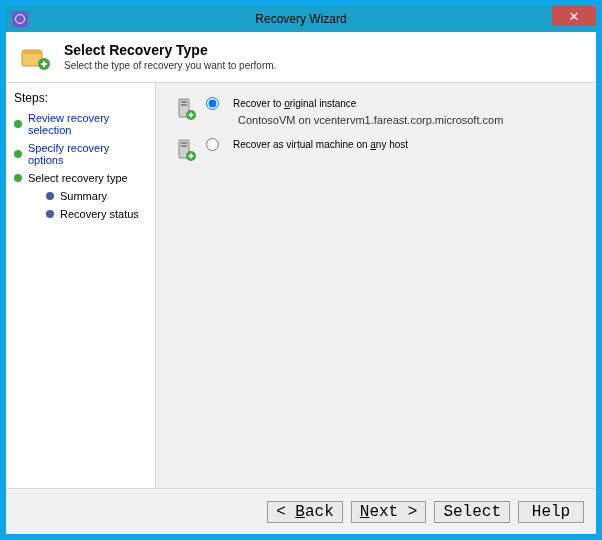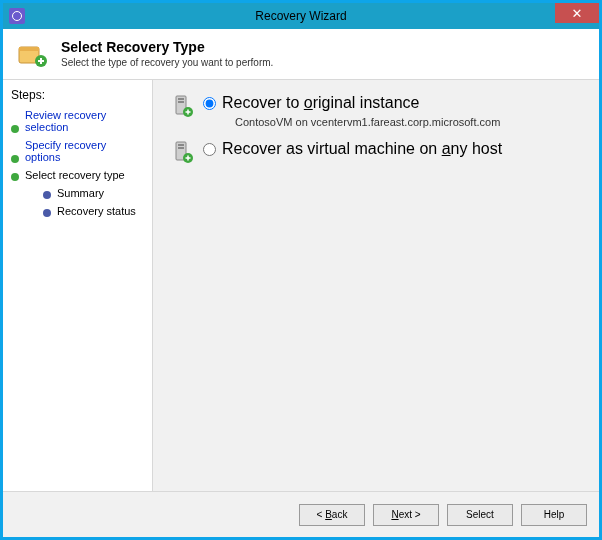"Recovery Wizard" .window { border: 3px solid #0ea5e9 -> 6px solid #0ea5e9 }
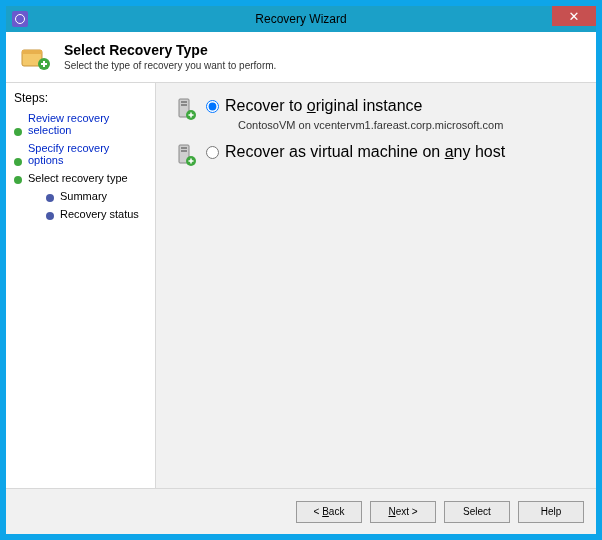"Recover to original instance" .radio-label { font-size: 16px -> 10px; margin-left: none -> 8px }
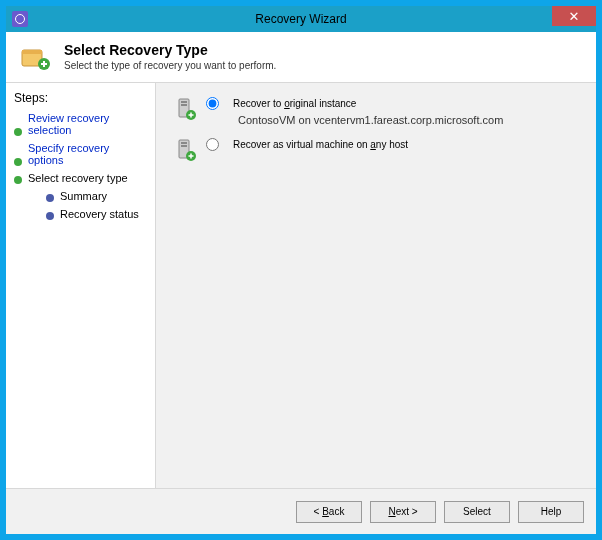"Review recovery selection" .step-item { align-items: flex-end -> center }
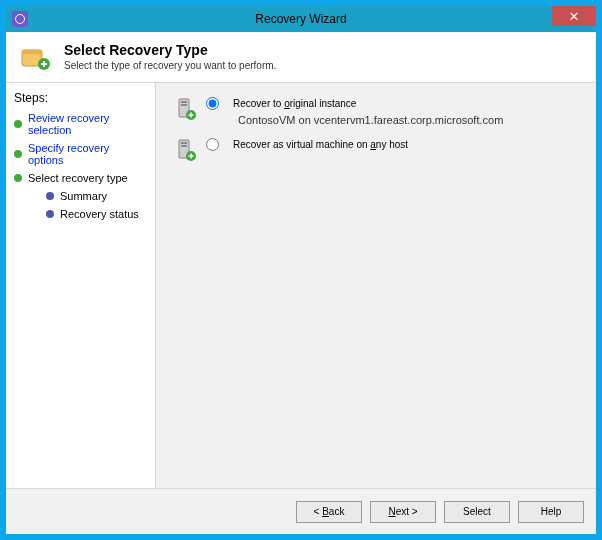"< Back" .footer button { font-family: none -> Liberation Mono, monospace; font-size: 10px -> 16px }
